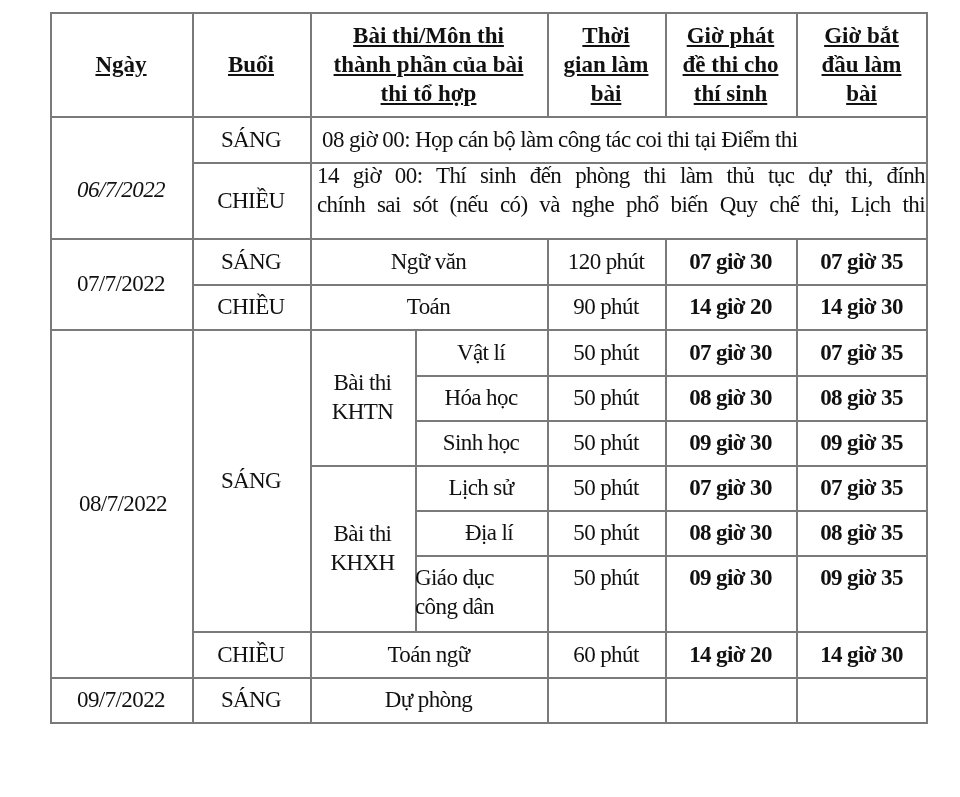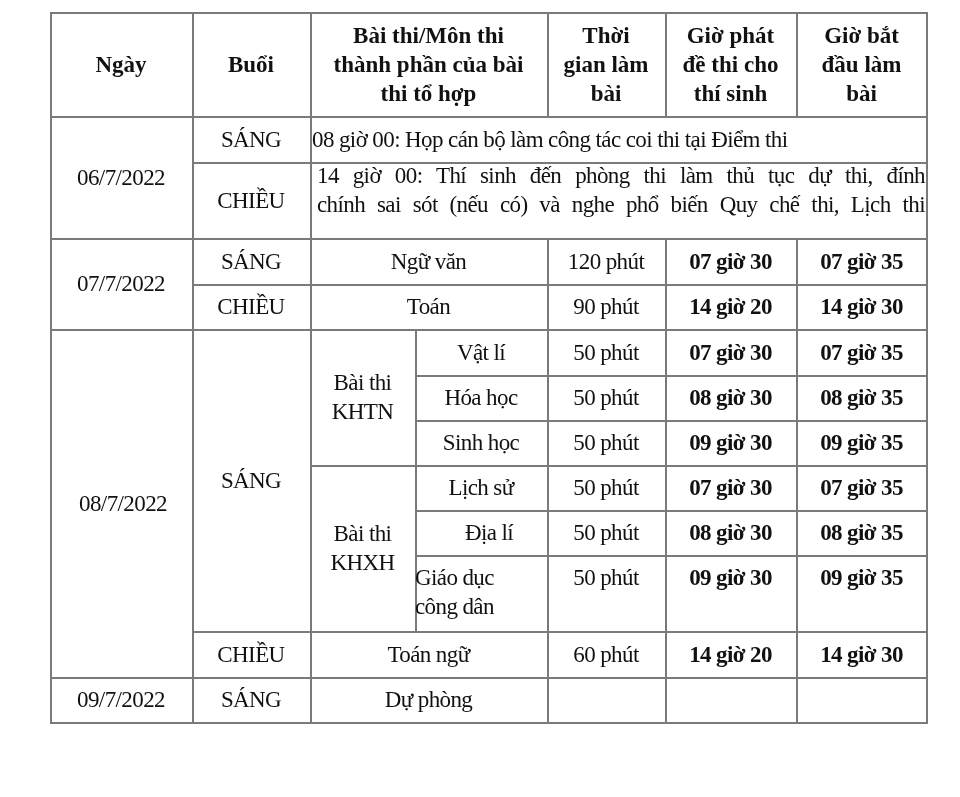"Bài thi/Môn thi" .hdr { text-decoration: none -> underline }
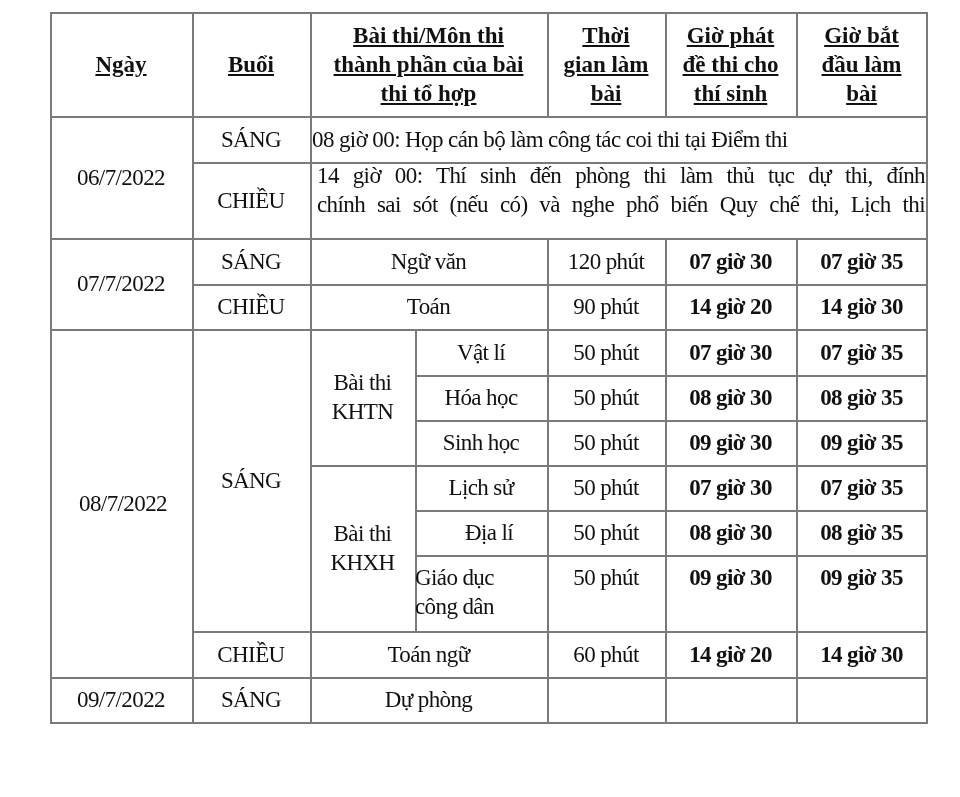"08 giờ 00: Họp cán" .left { padding-left: 2px -> 12px }
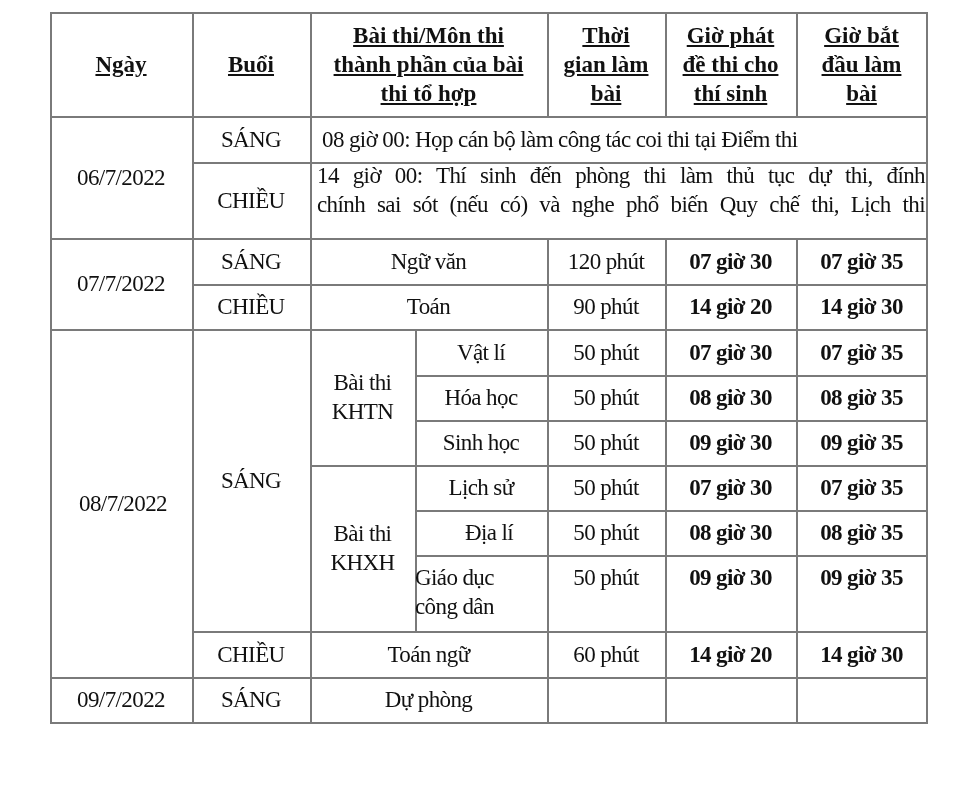"06/7/2022" div.cell { font-style: none -> italic; top: 116px -> 128px }
